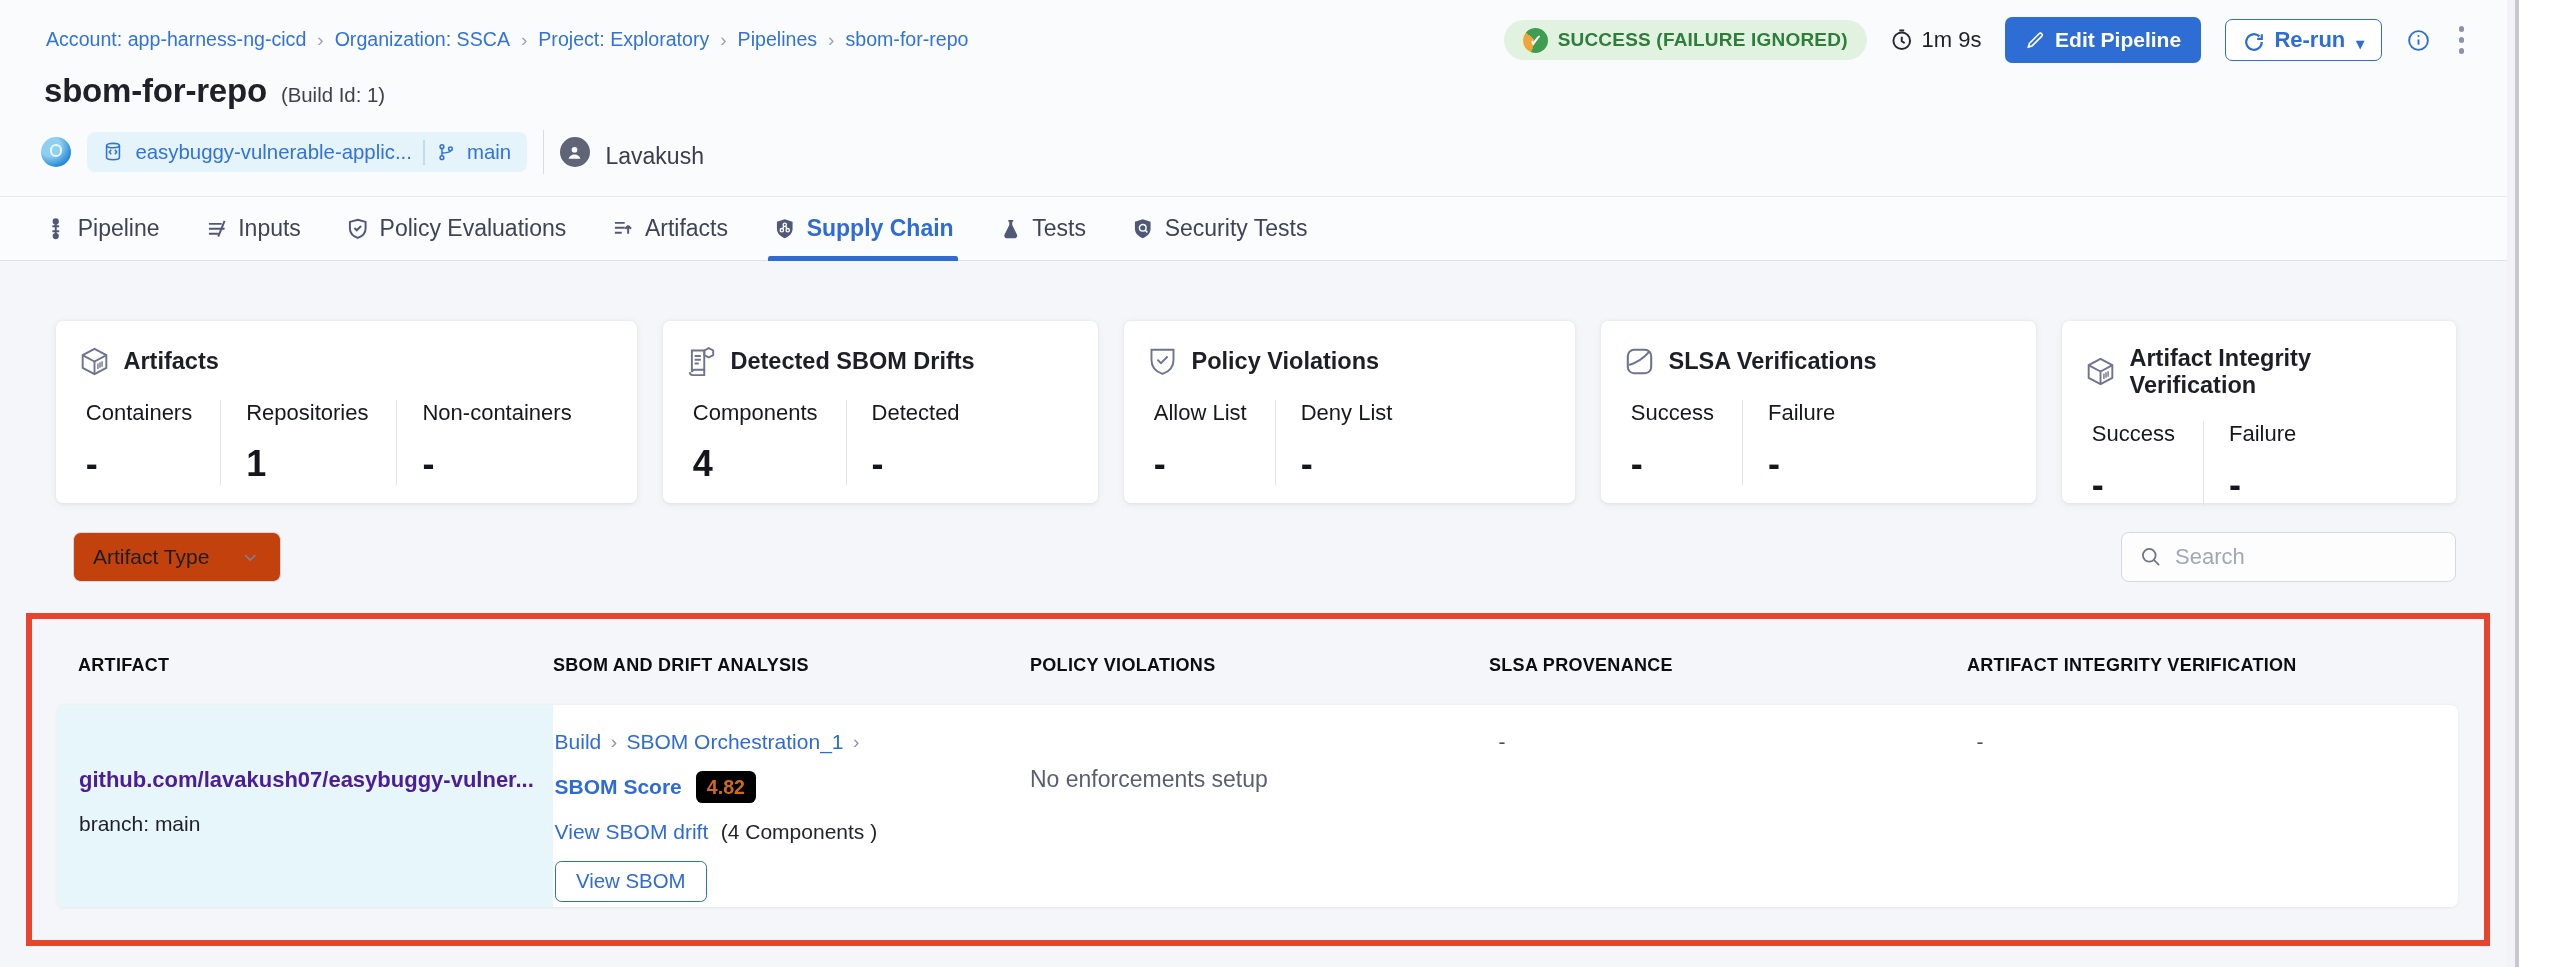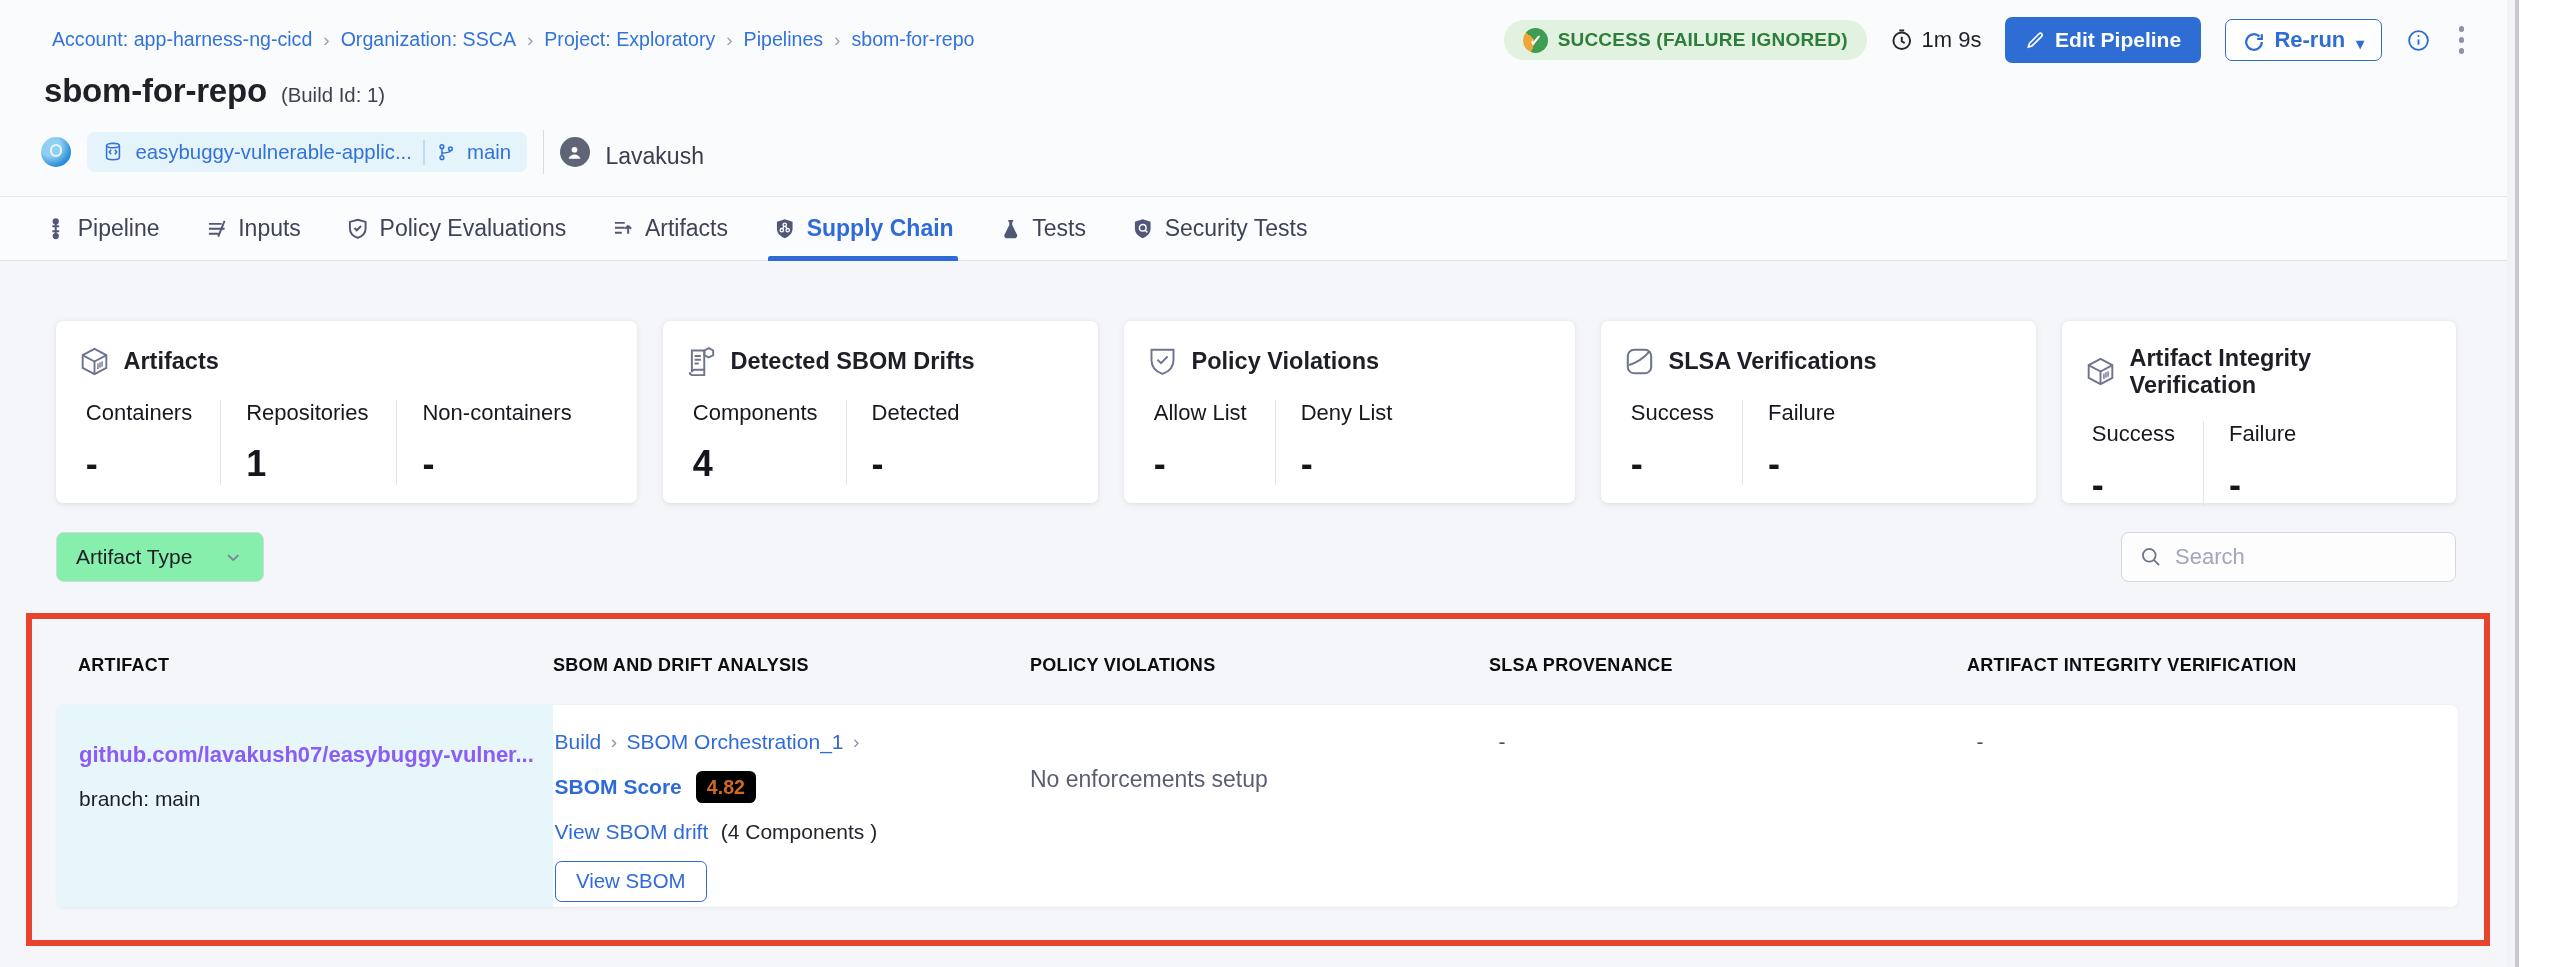"Account: app-harness-ng-cicd" .breadcrumb { left: 52px -> 46px }
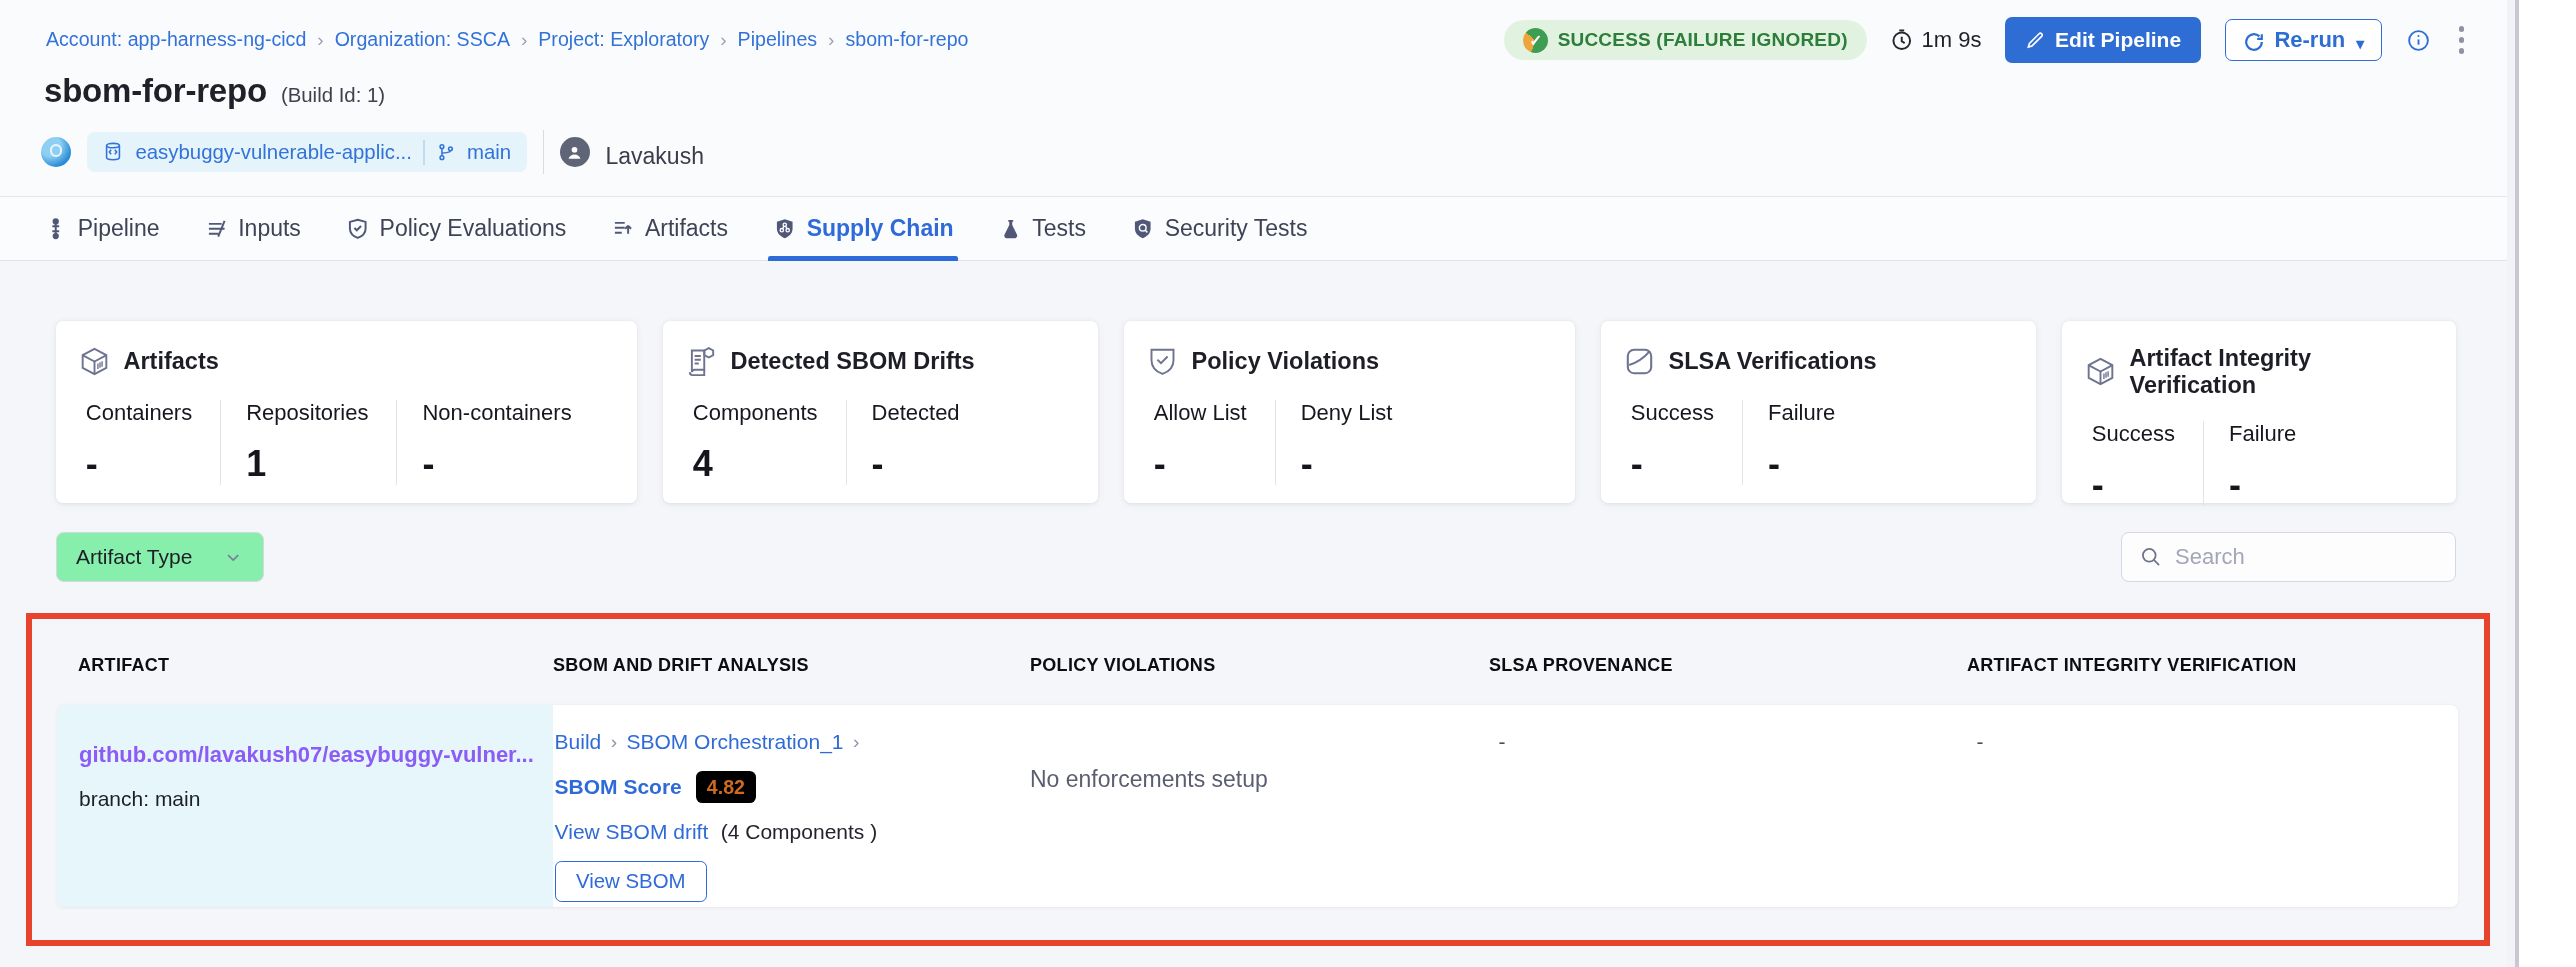"Artifact Type" .select { background: #86efac -> #c2410c; margin-left: none -> 17px }
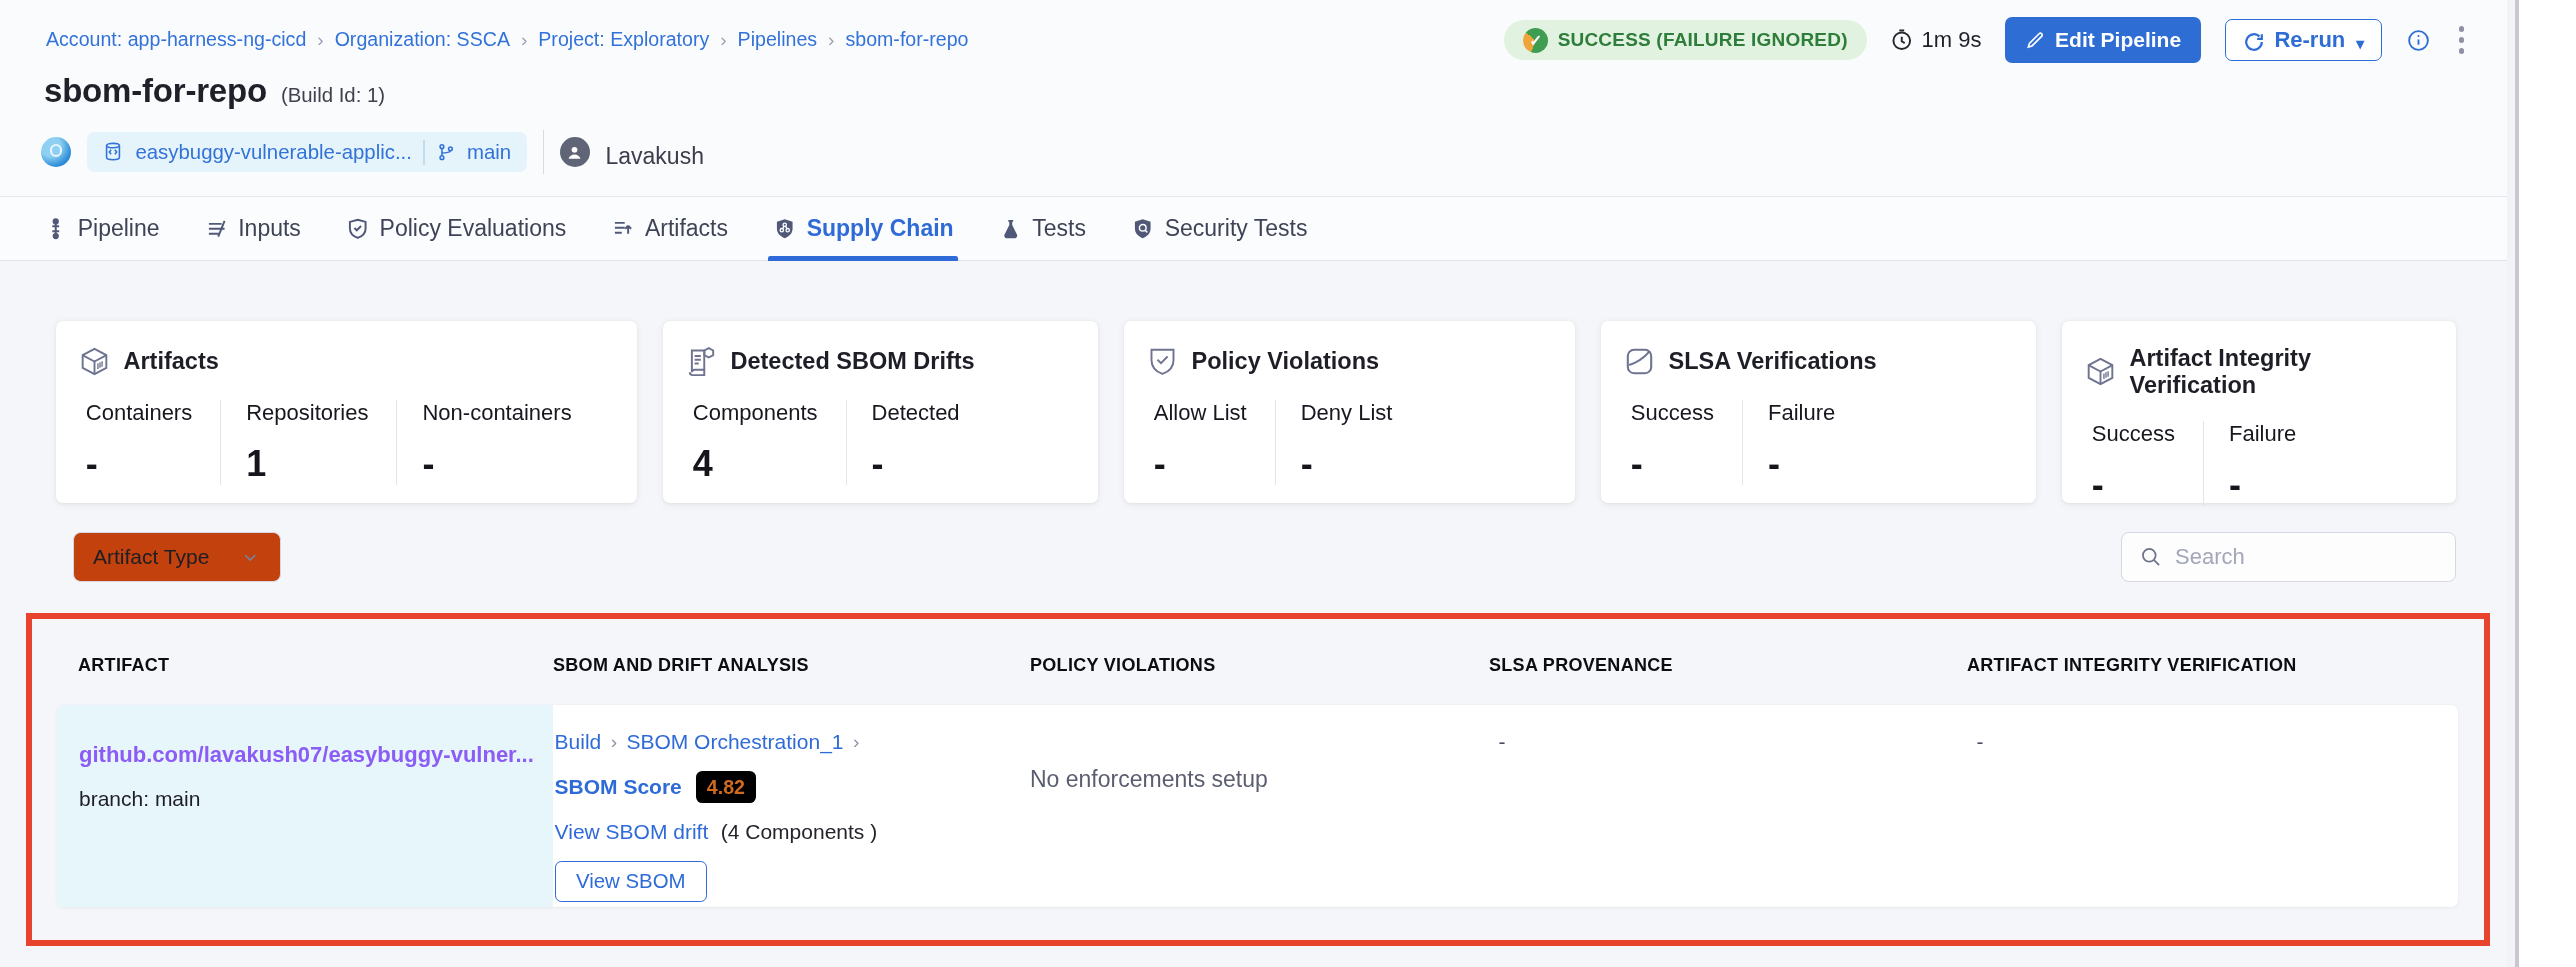"github.com/lavakush07/easybuggy-vulner.." .artifact-link { color: #8b5cf6 -> #4c1d95; margin-top: 13px -> 38px }
